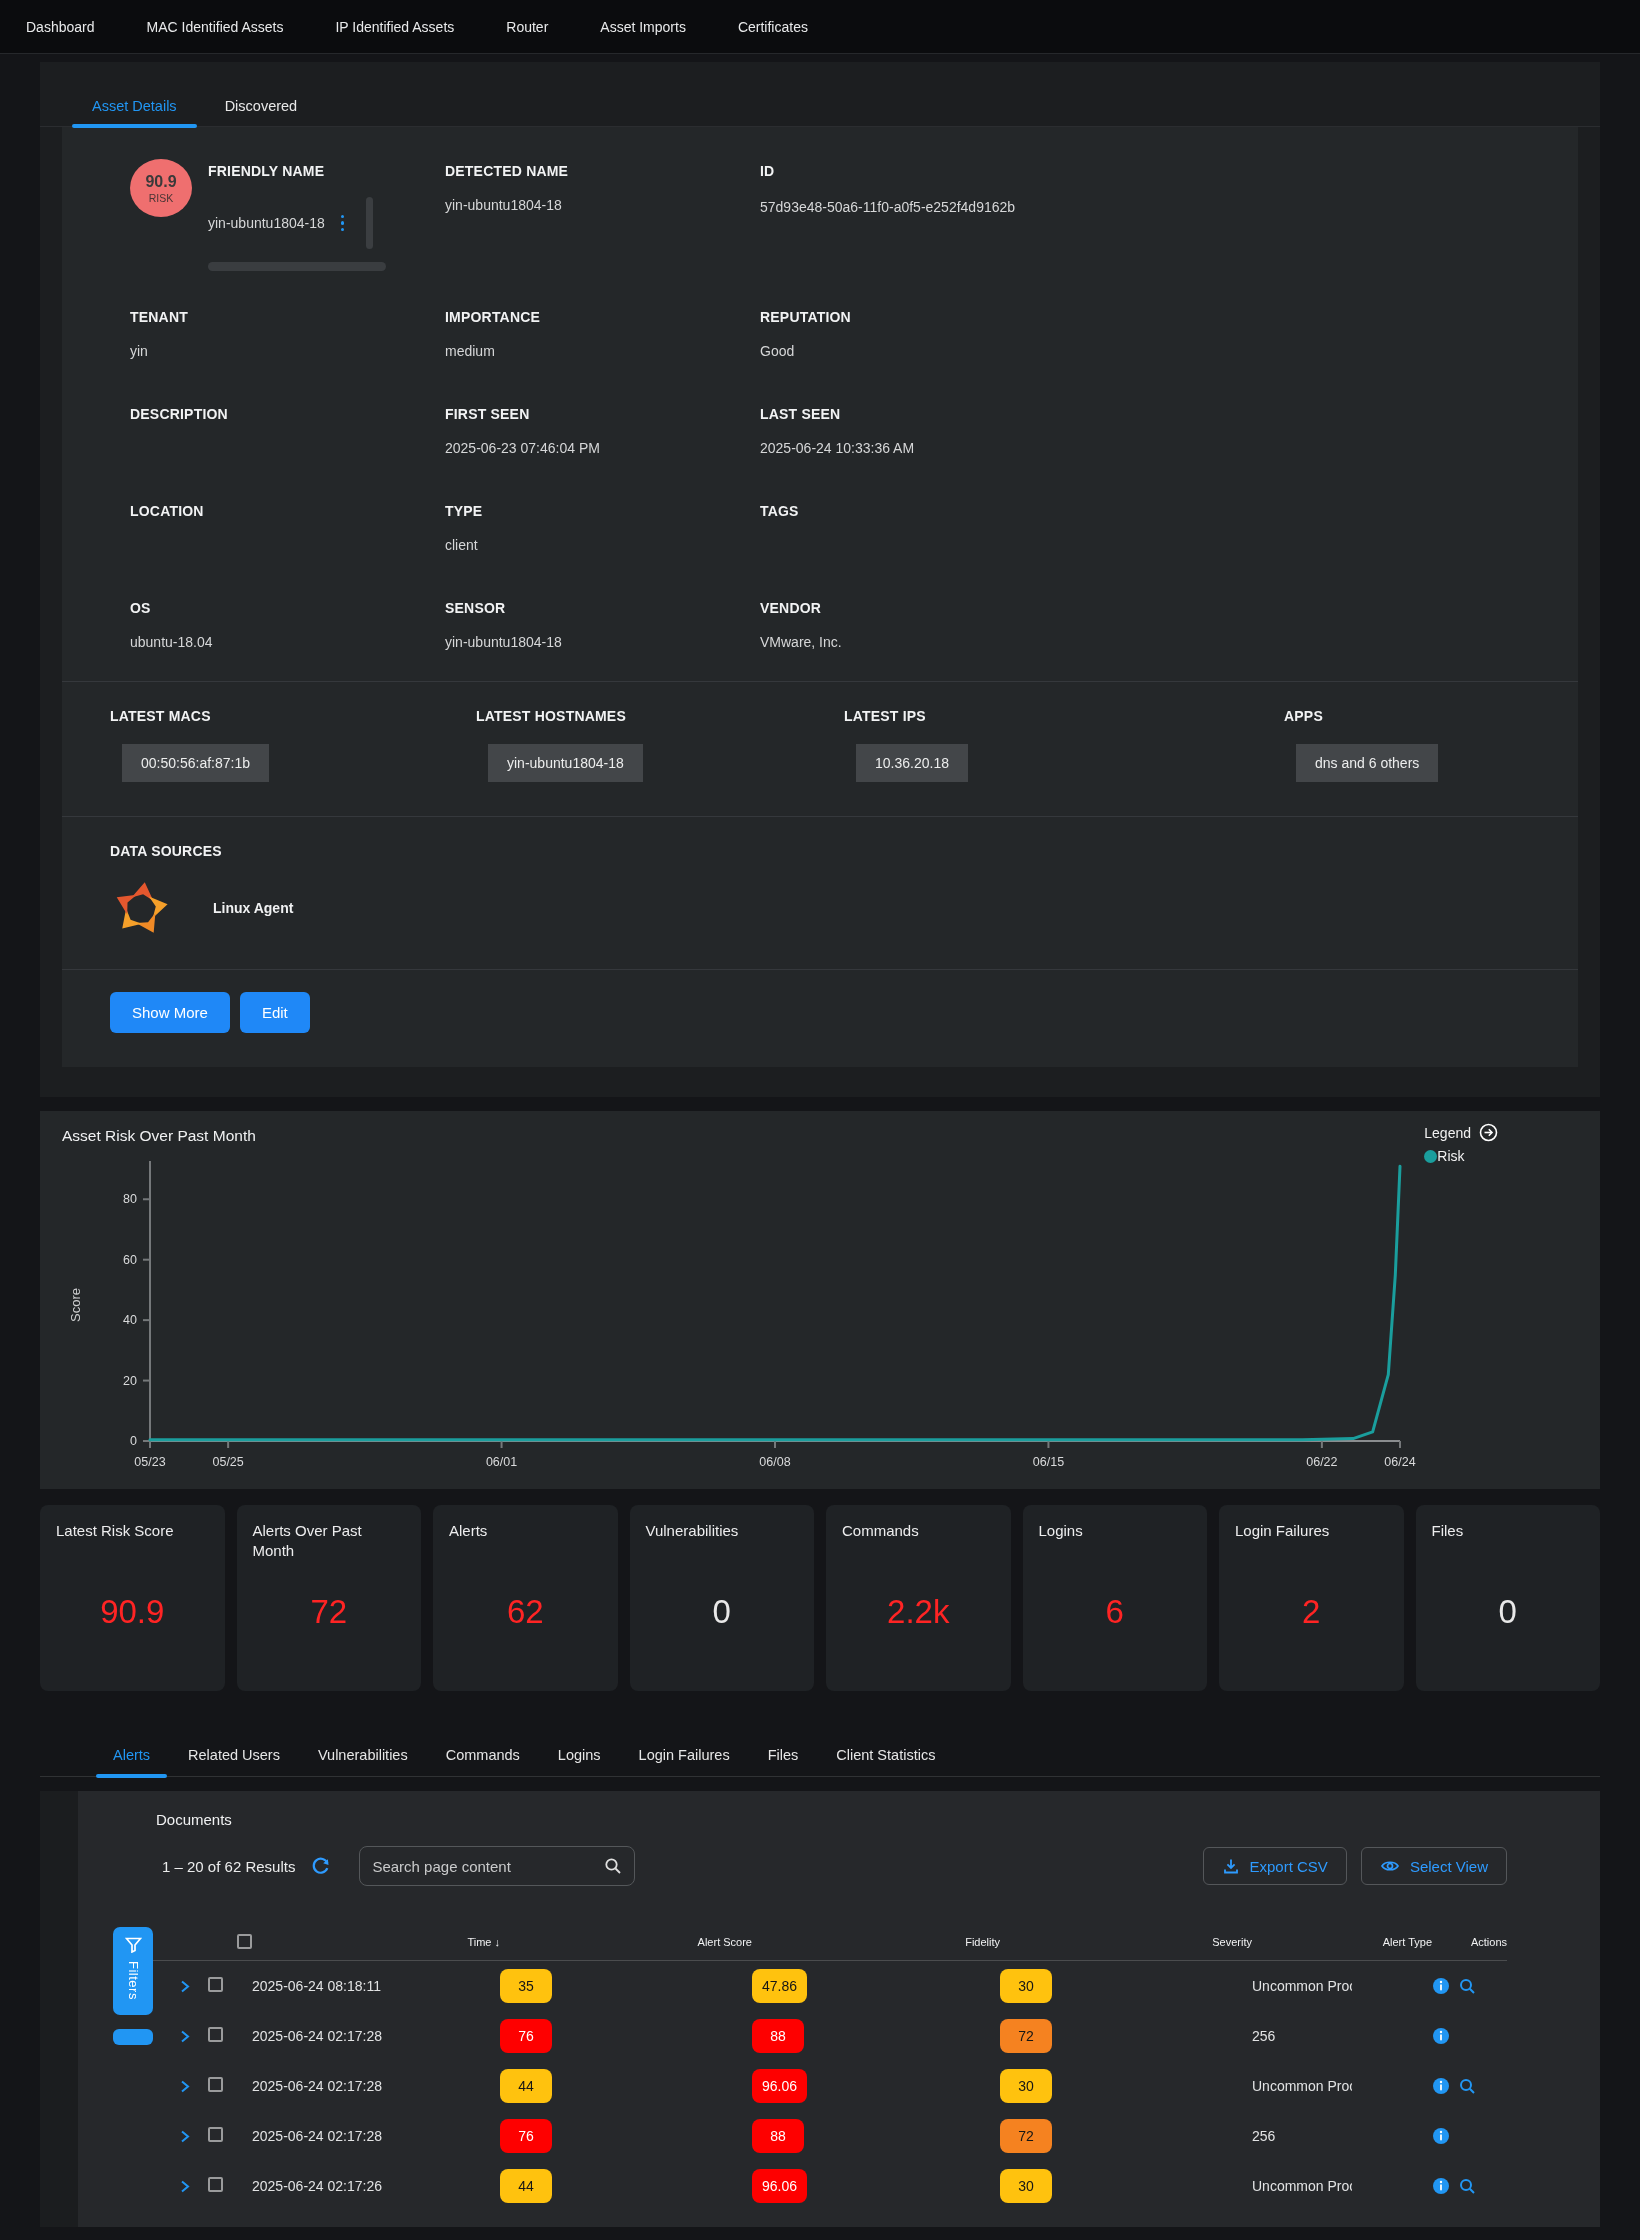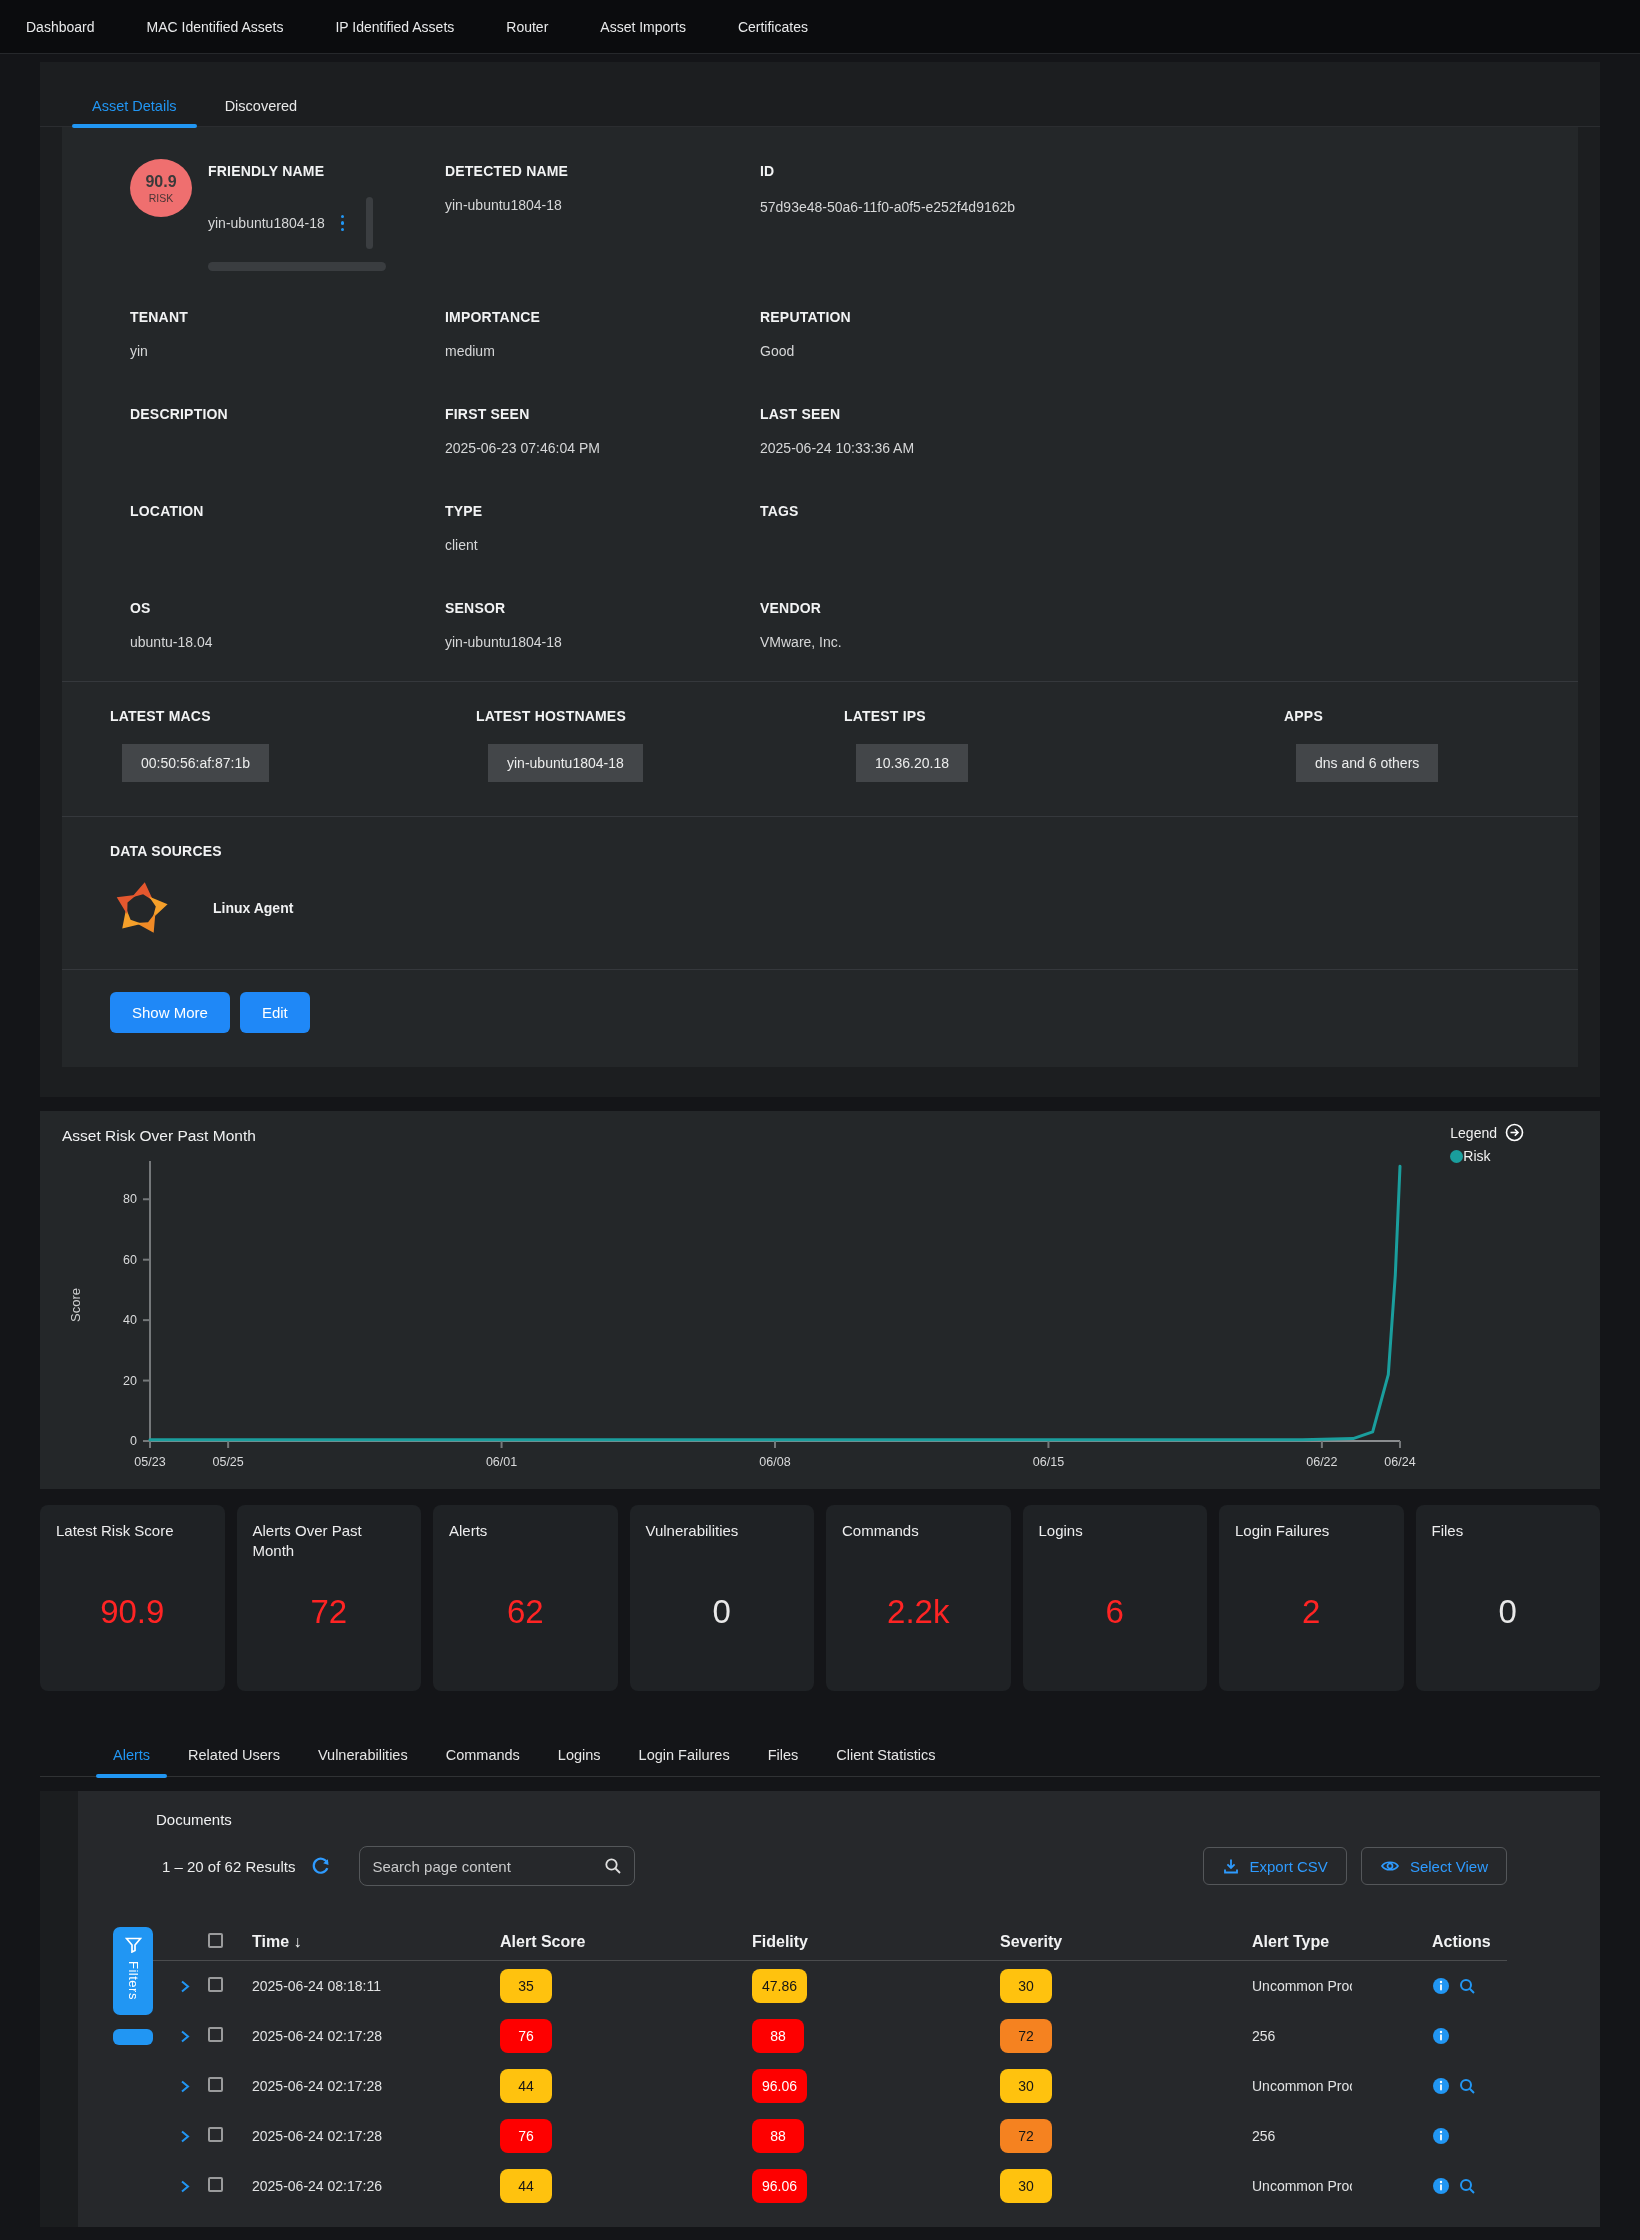"Legend" .legend-box { right: 76px -> 102px }
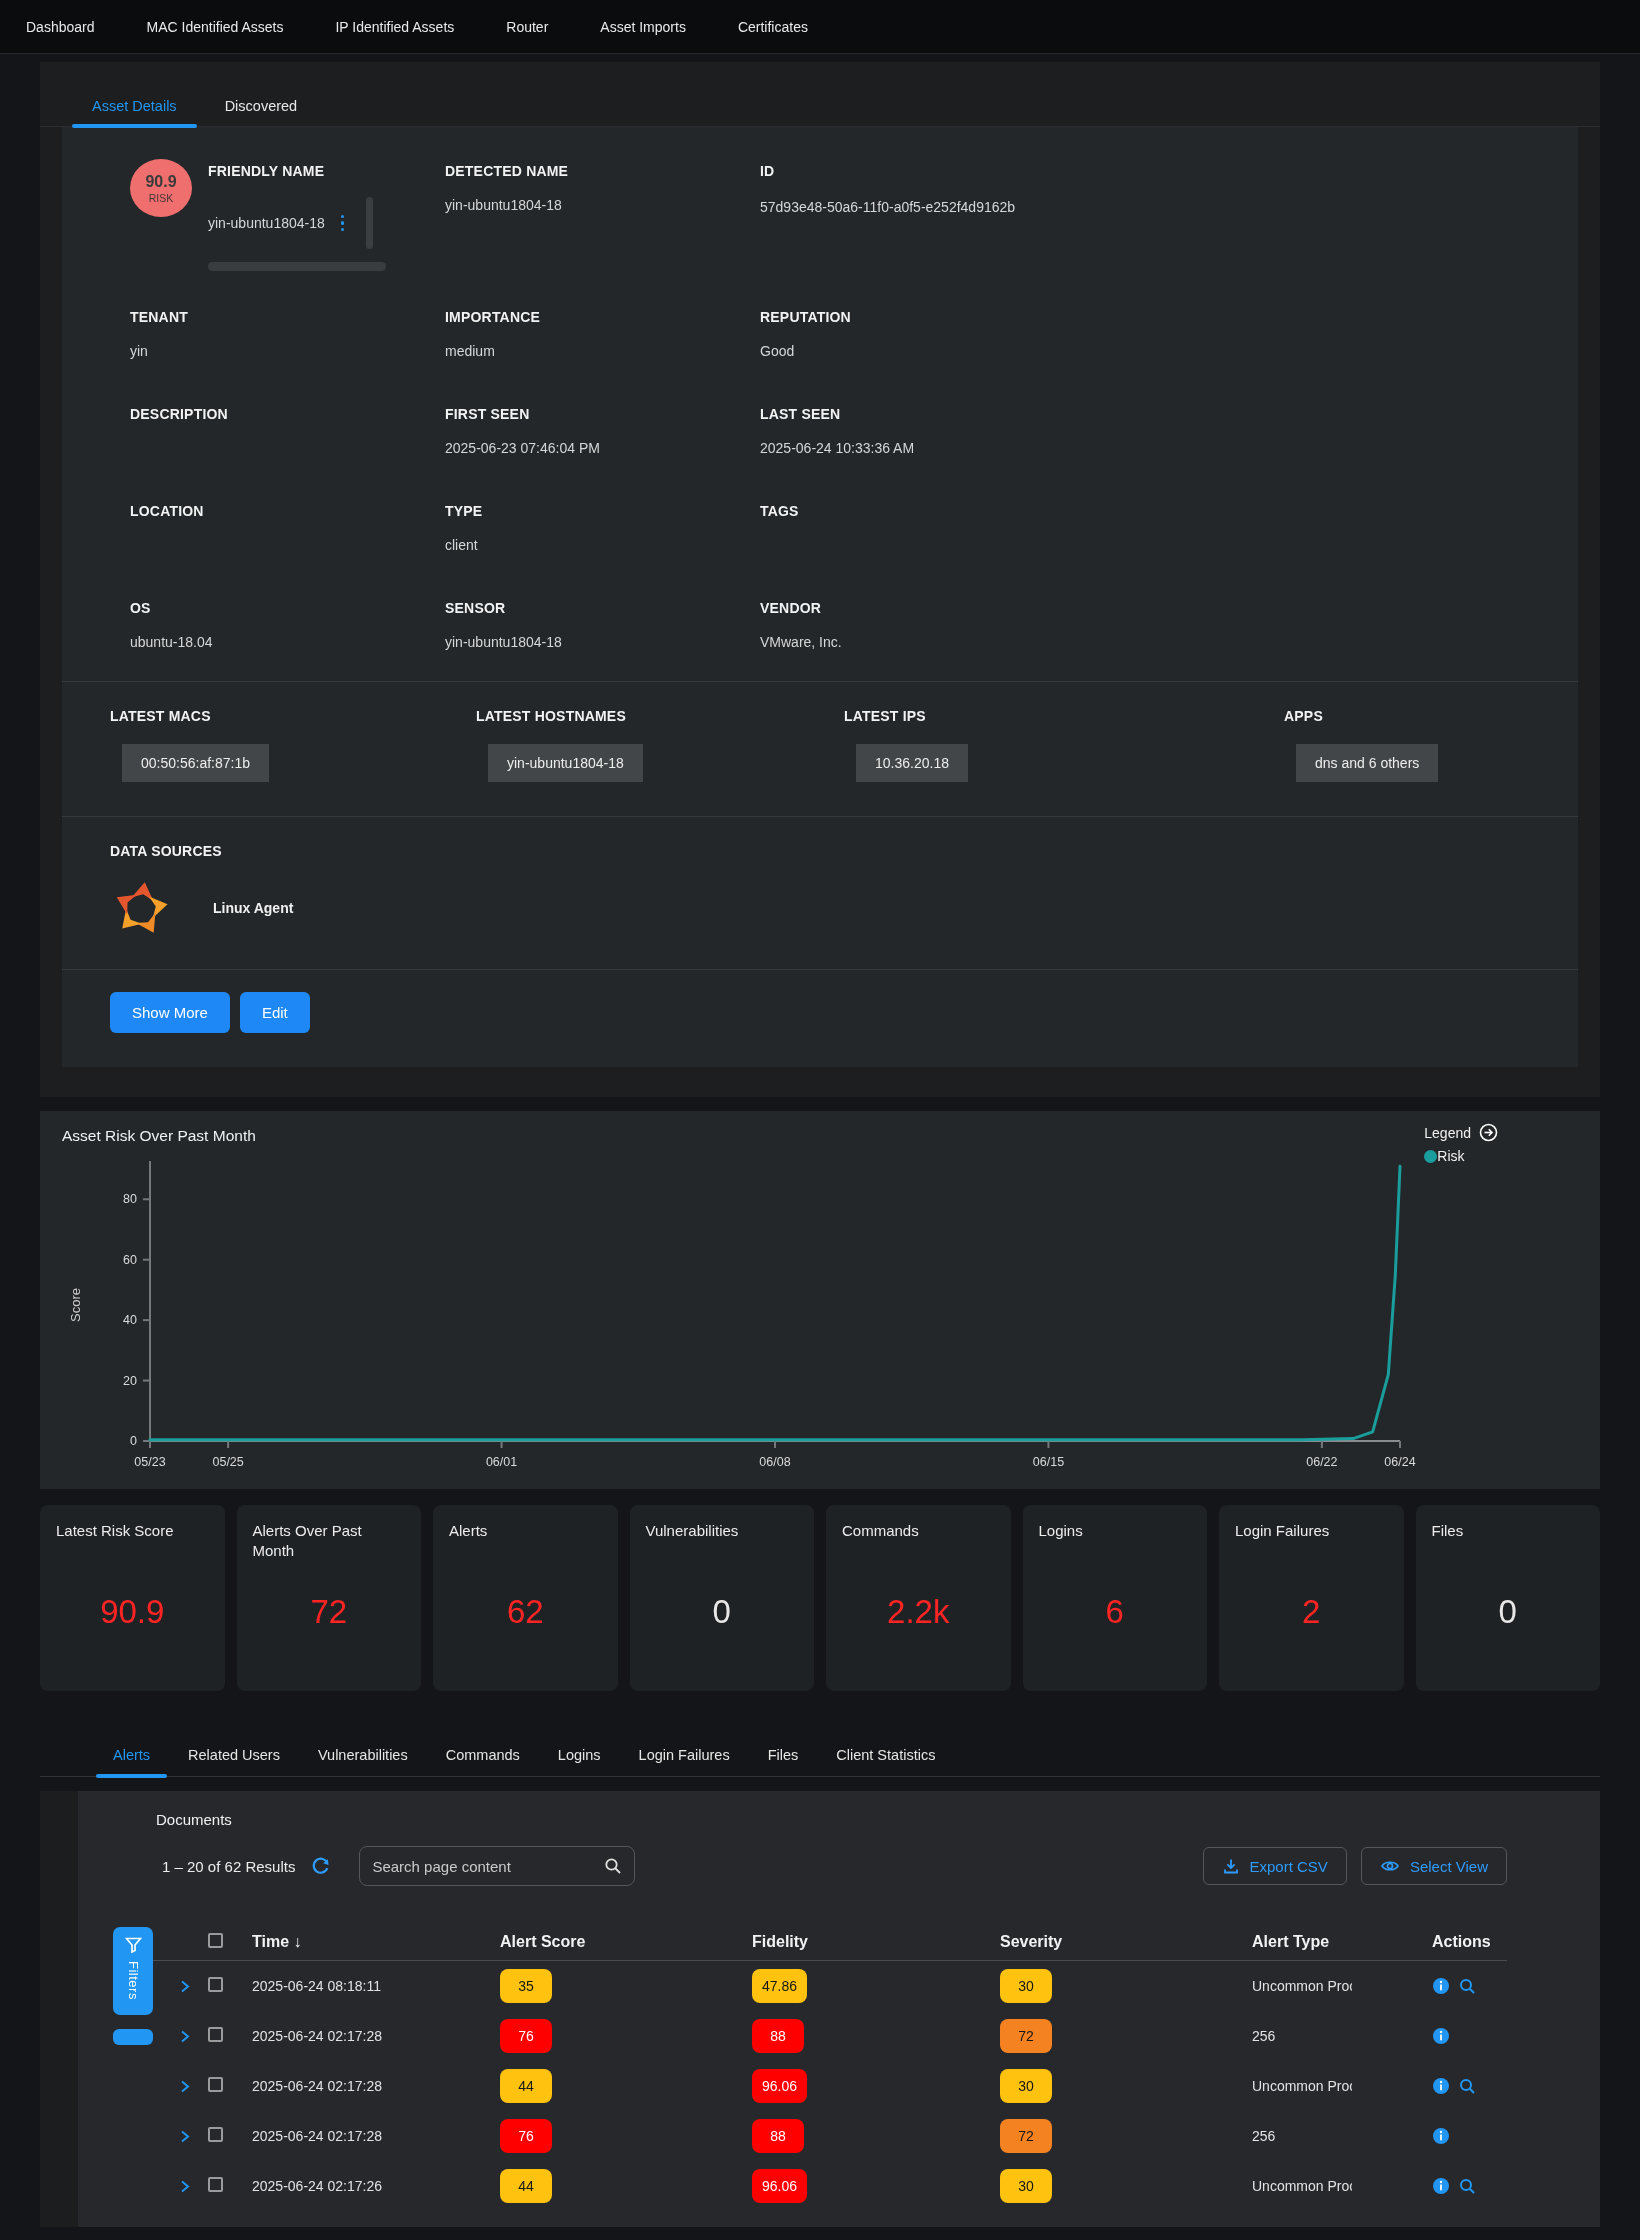"Time ↓" .thead { font-size: 16px -> 11px; font-weight: bold -> normal; text-align: none -> right }
